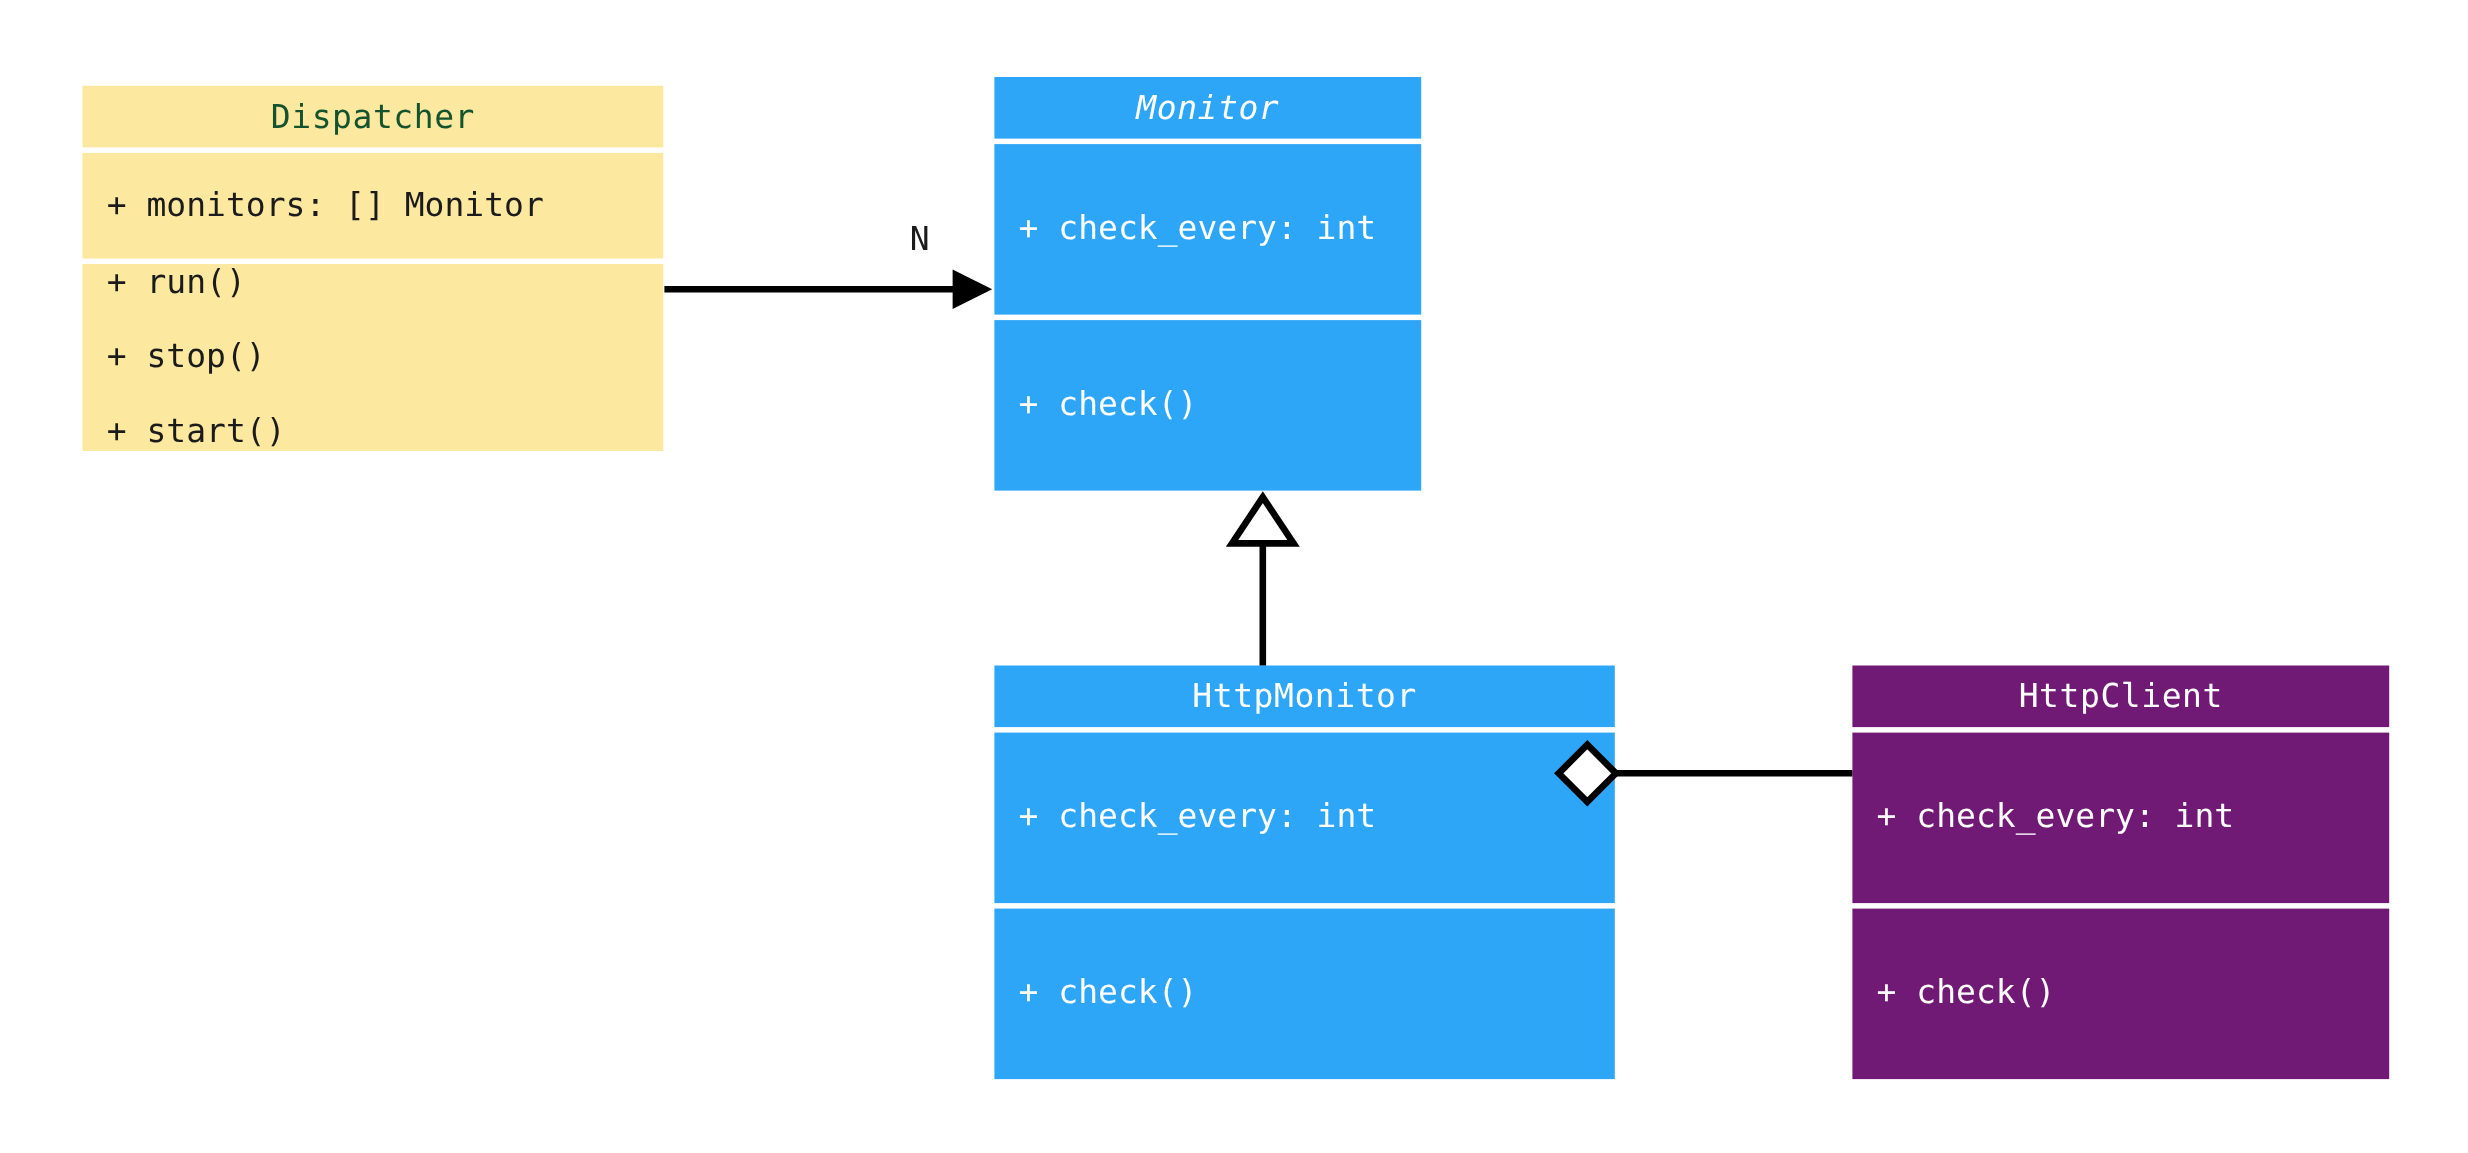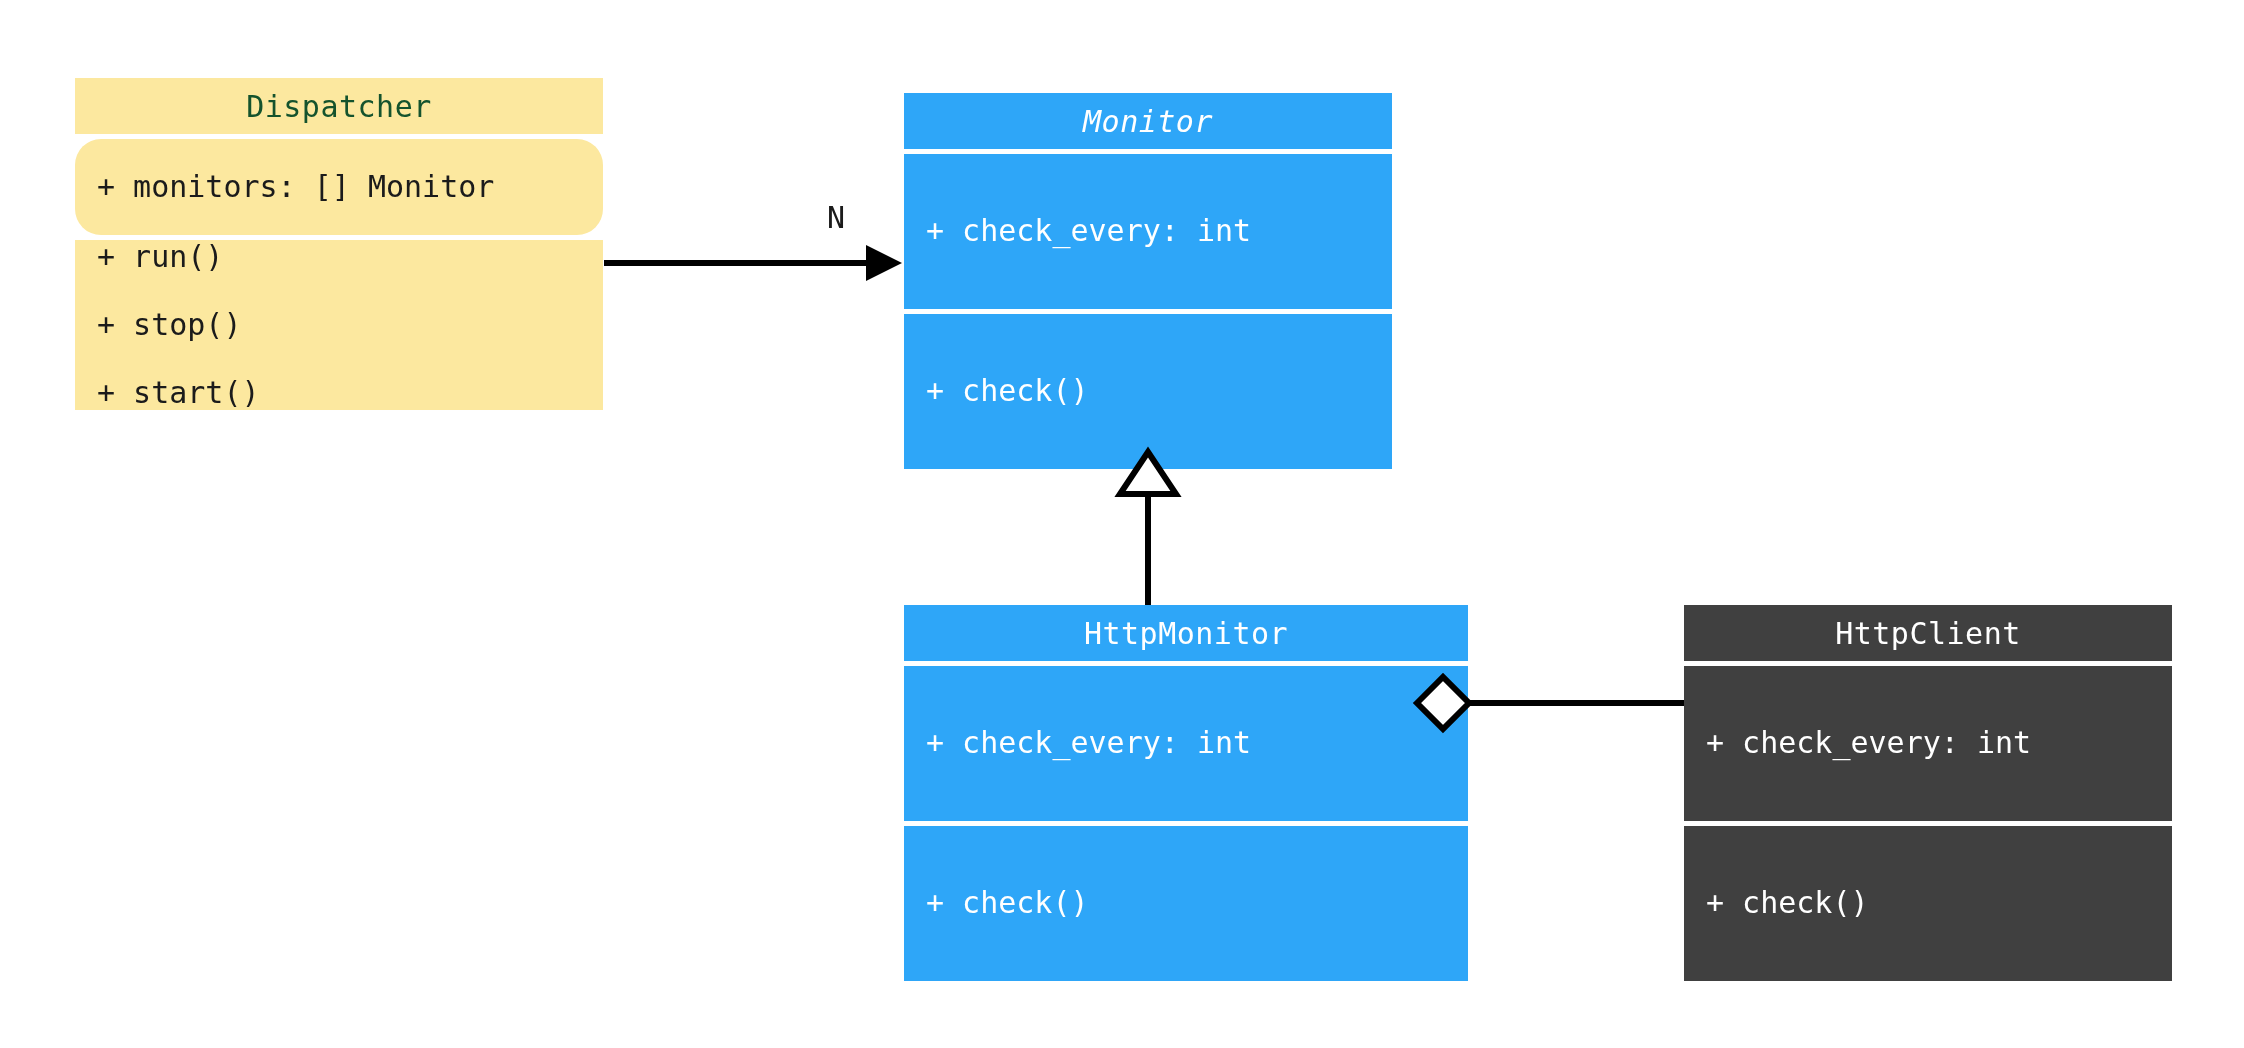"Monitor" #class-monitor { top: 93px -> 70px; width: 488px -> 388px }
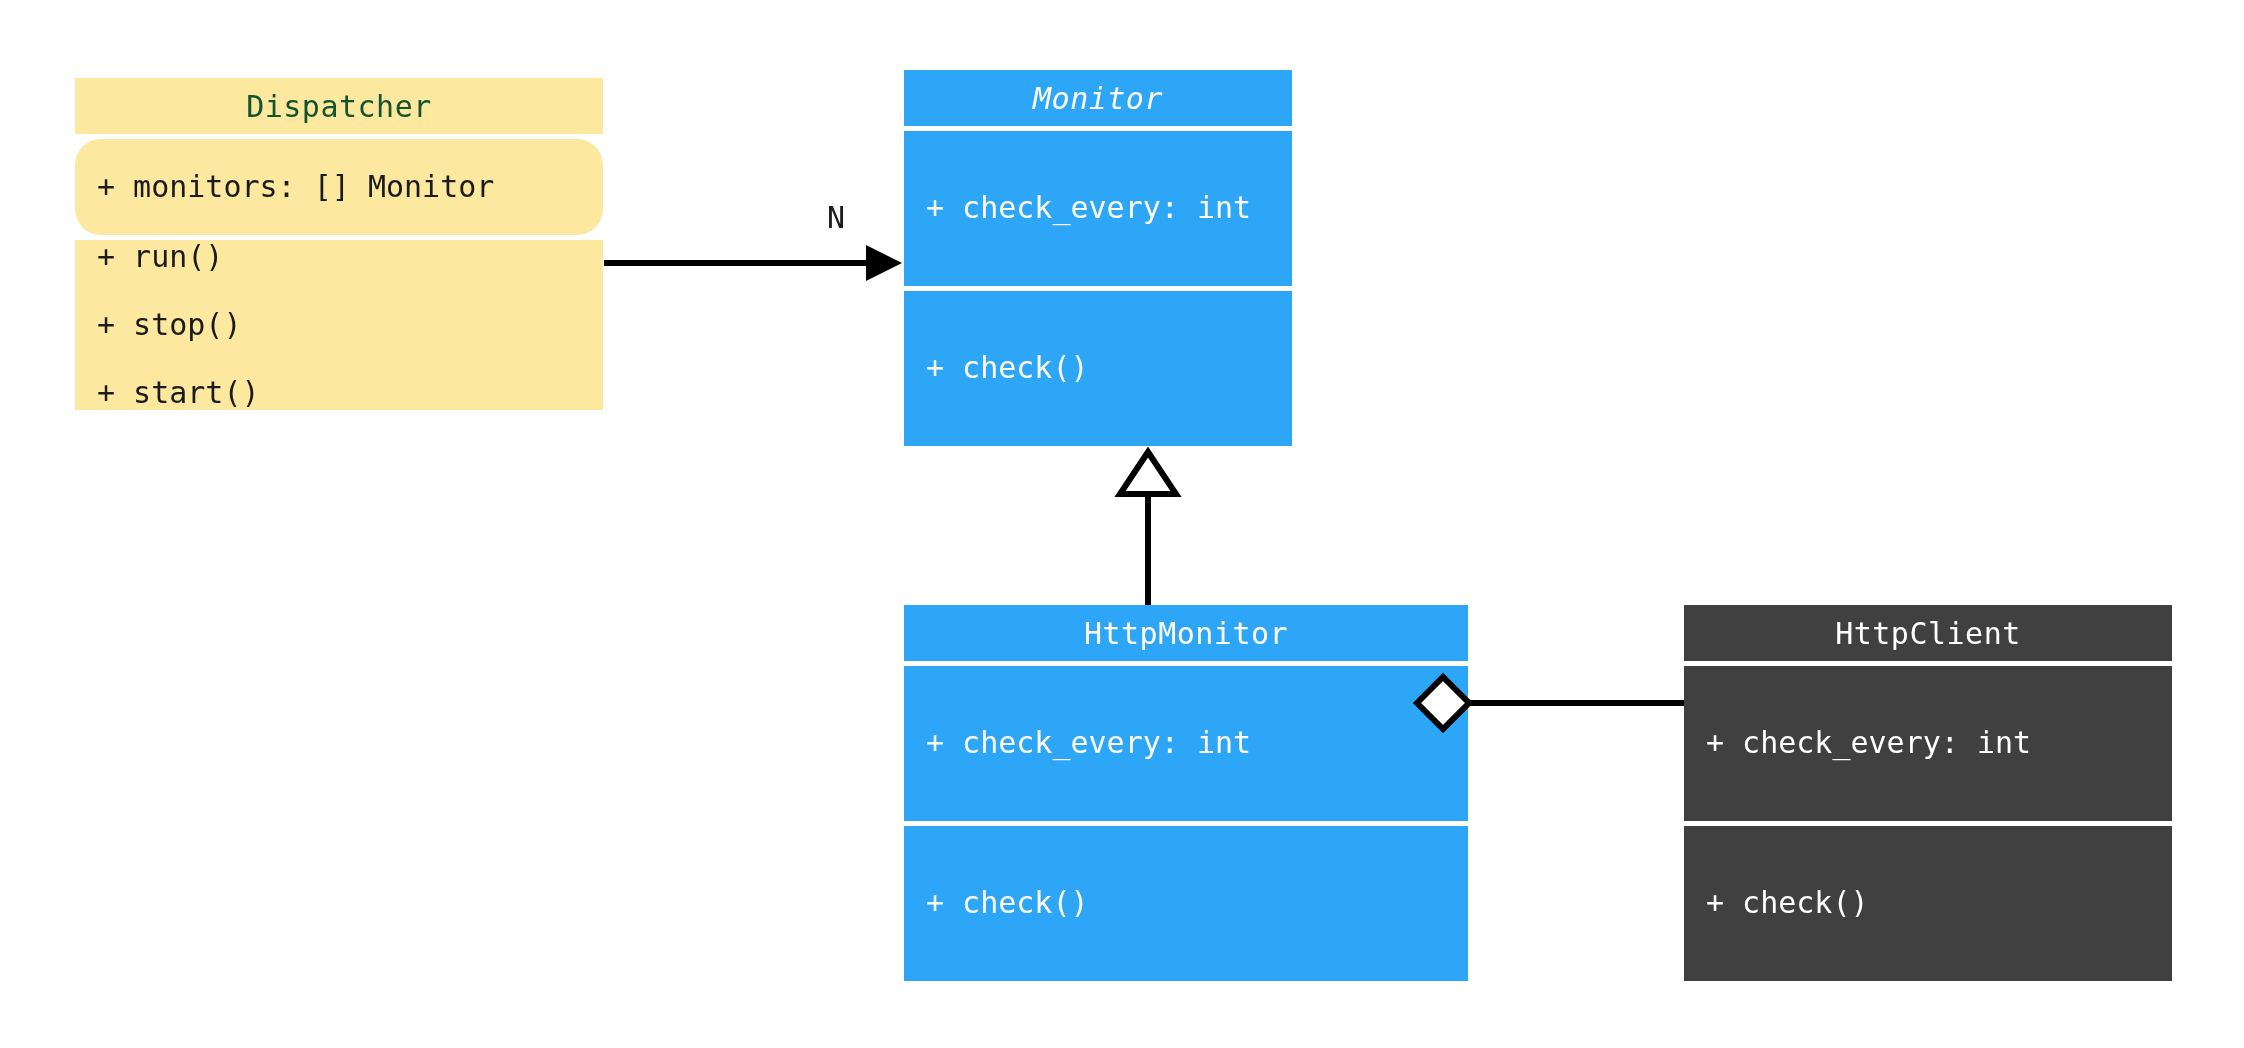"+ monitors: [] Monitor" #class-dispatcher .cmp-attrs { border-radius: 26px -> none }
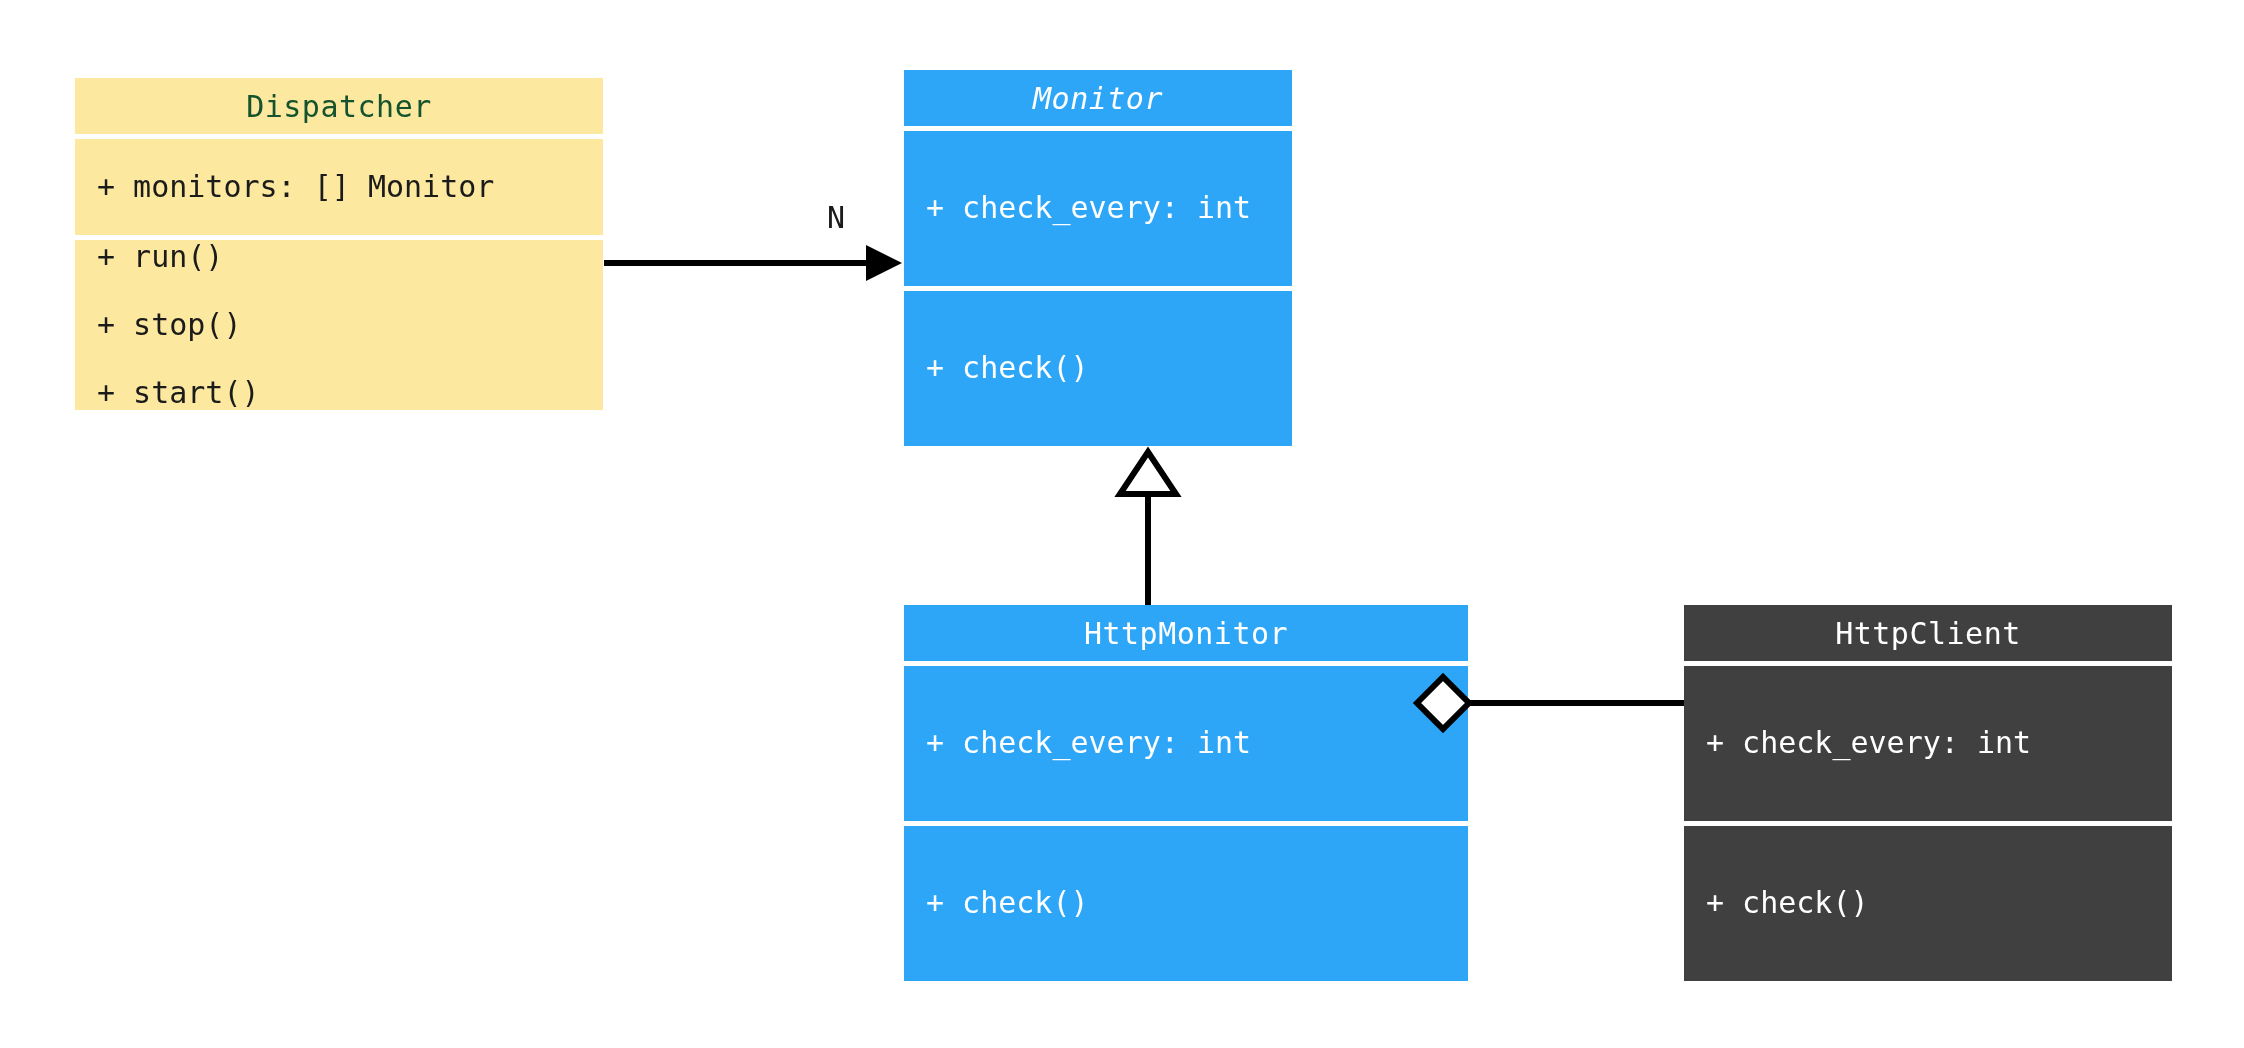"HttpClient" .theme-green .uml-compartment { background: #404040 -> #701a75 }
